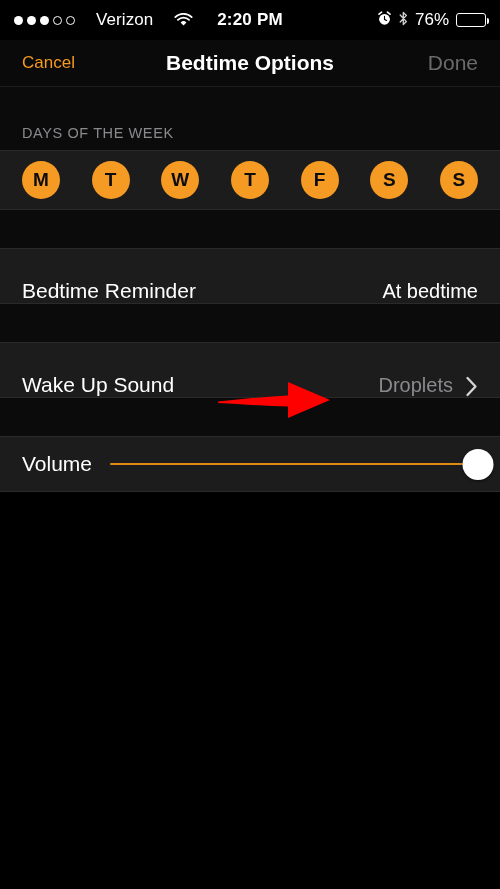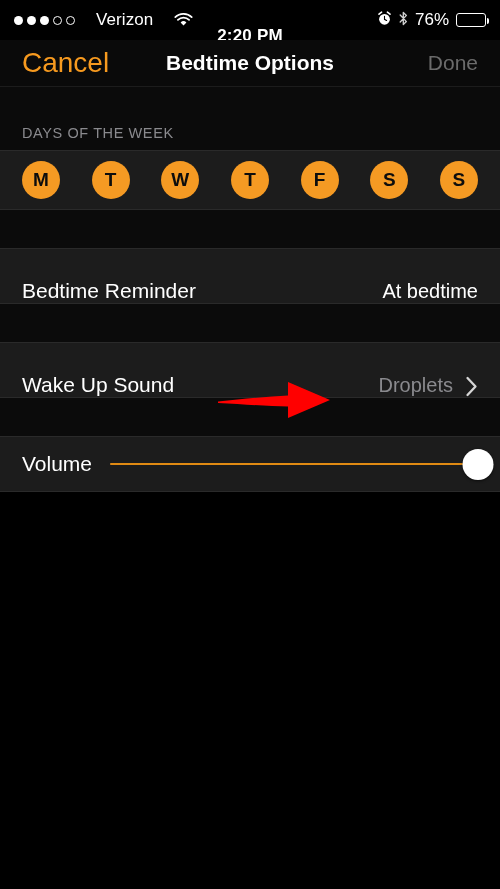"2:20 PM" .status-center { top: 16px -> 0 }
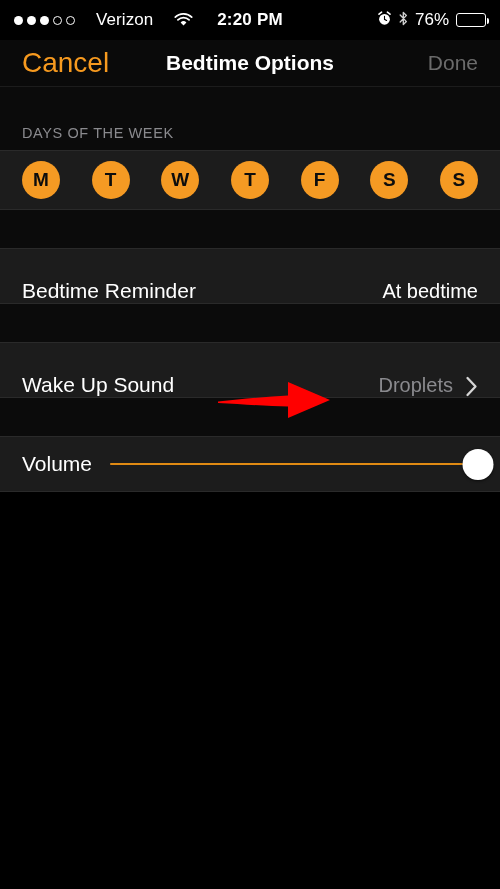"Cancel" .nav-cancel { font-size: 28px -> 17px }
